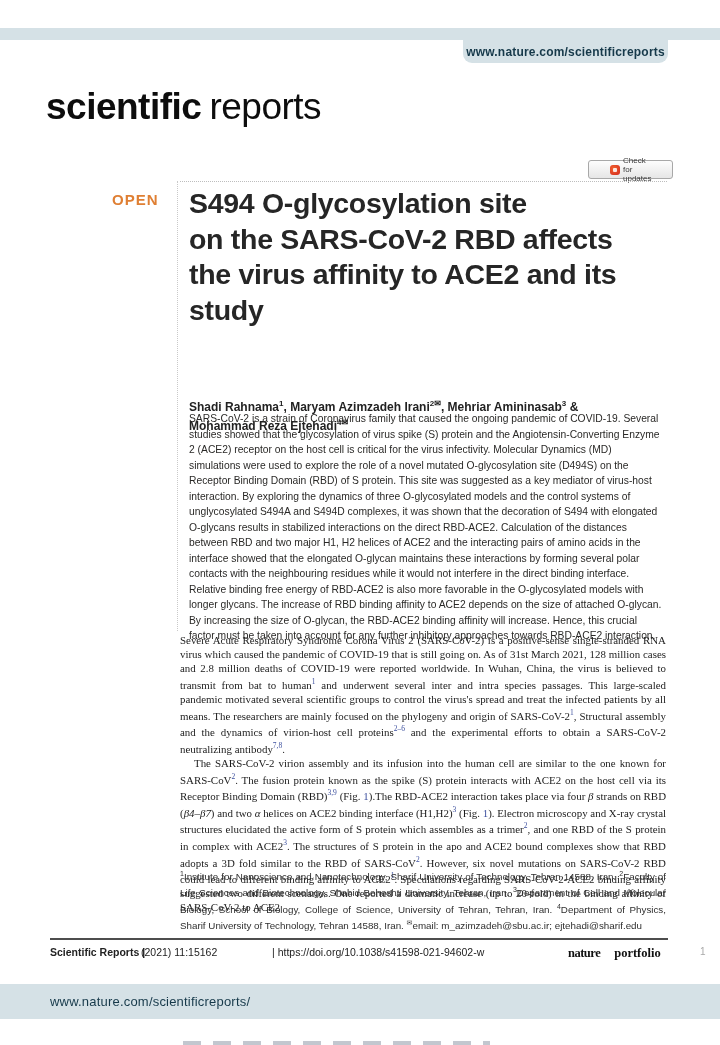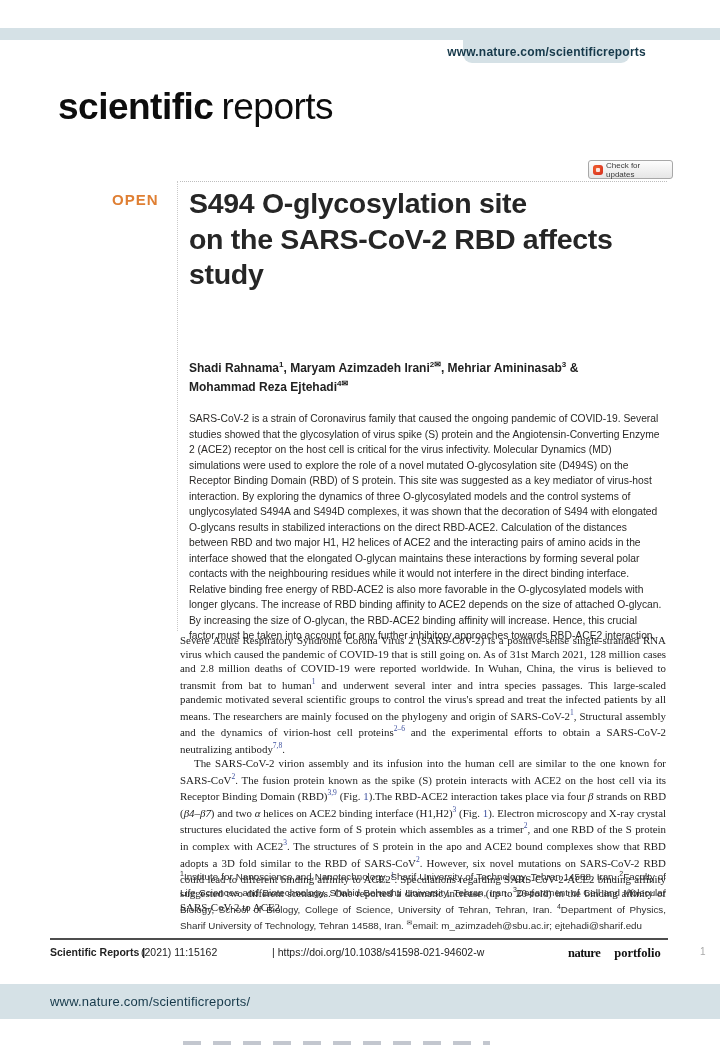"www.nature.com/scientificreports" .url-badge { width: 167px -> 205px }
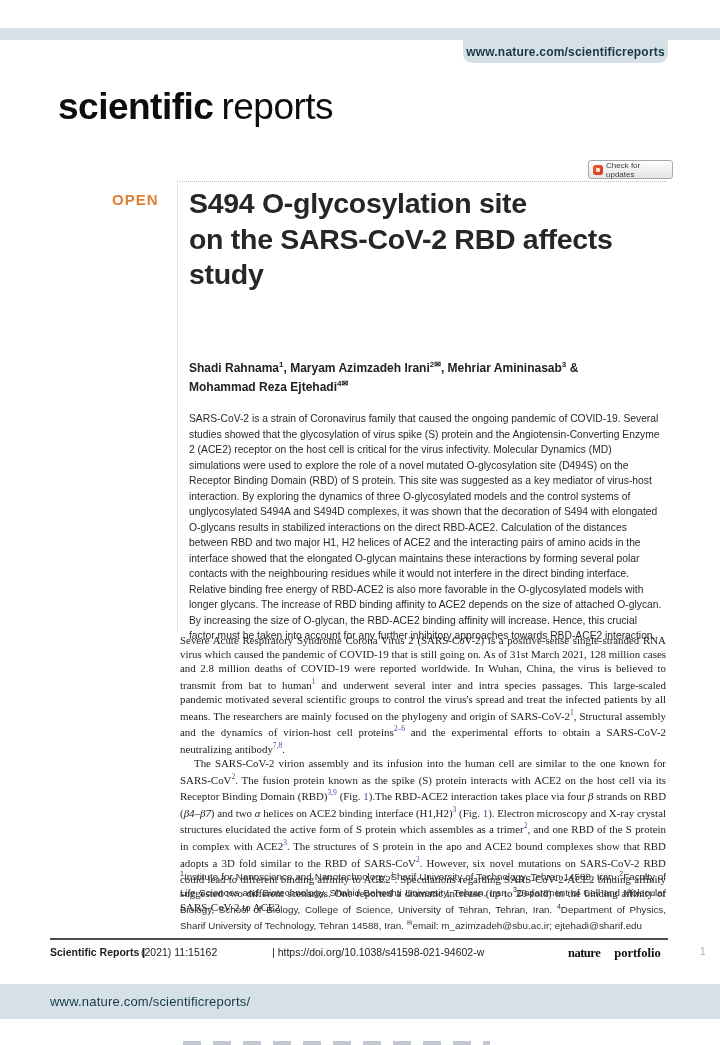"scientific reports" .logo { left: 58px -> 46px }
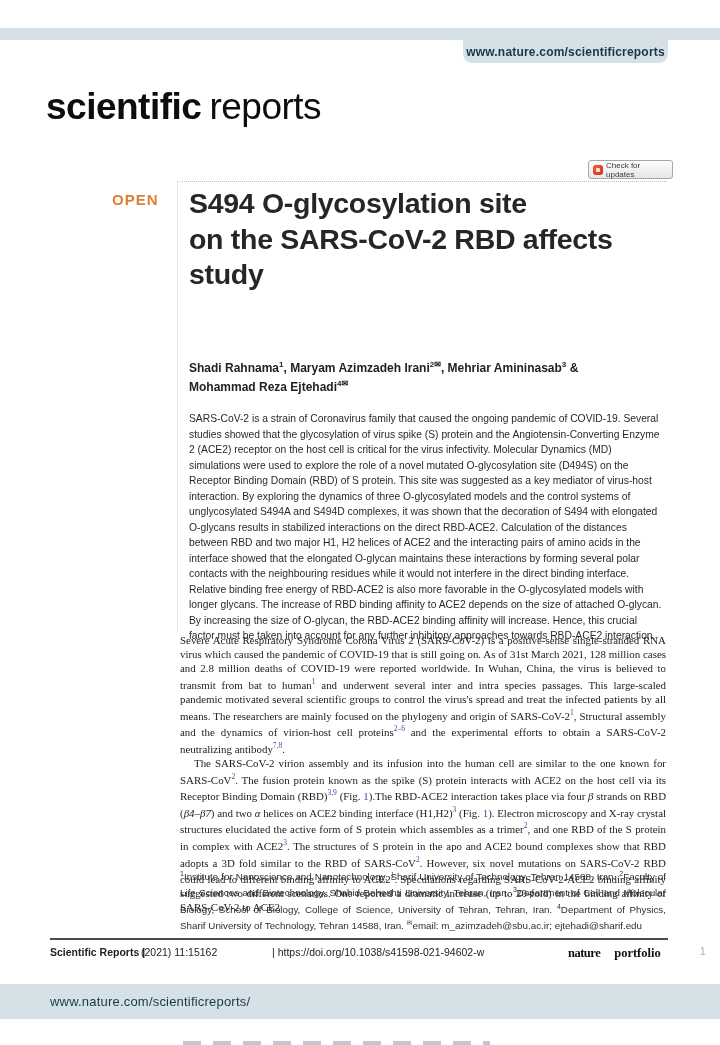"Check for updates" .check-badge { padding: 0 4px -> 0 21px }
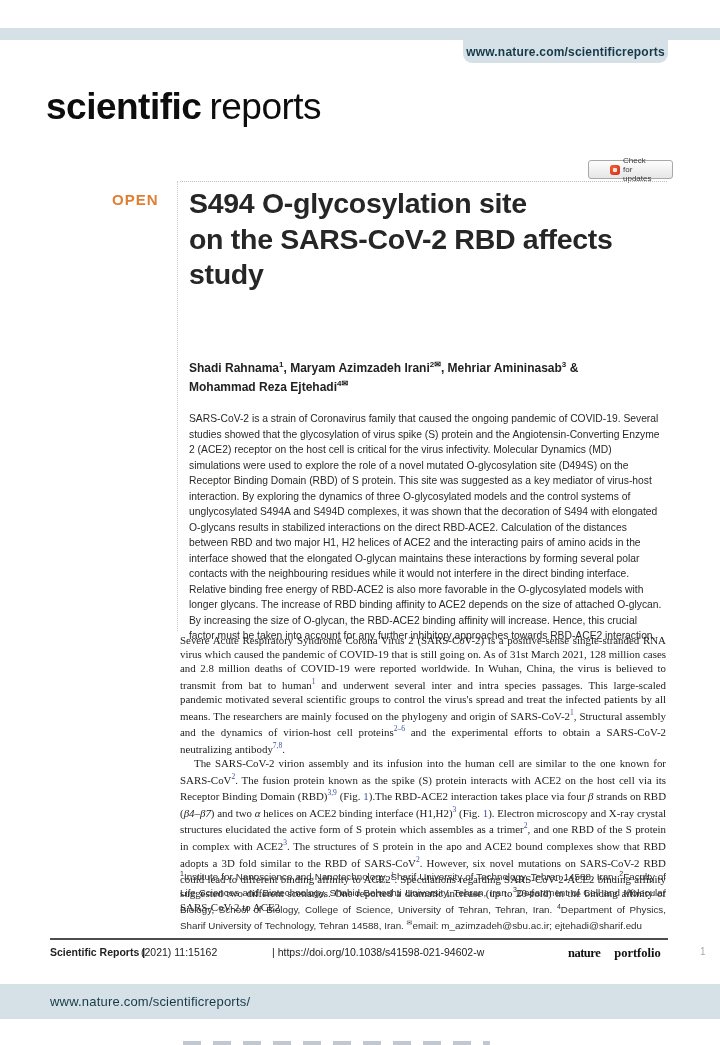"the virus affinity to ACE2" div { html: none -> <div>the virus affinity to ACE2 and its</div> }
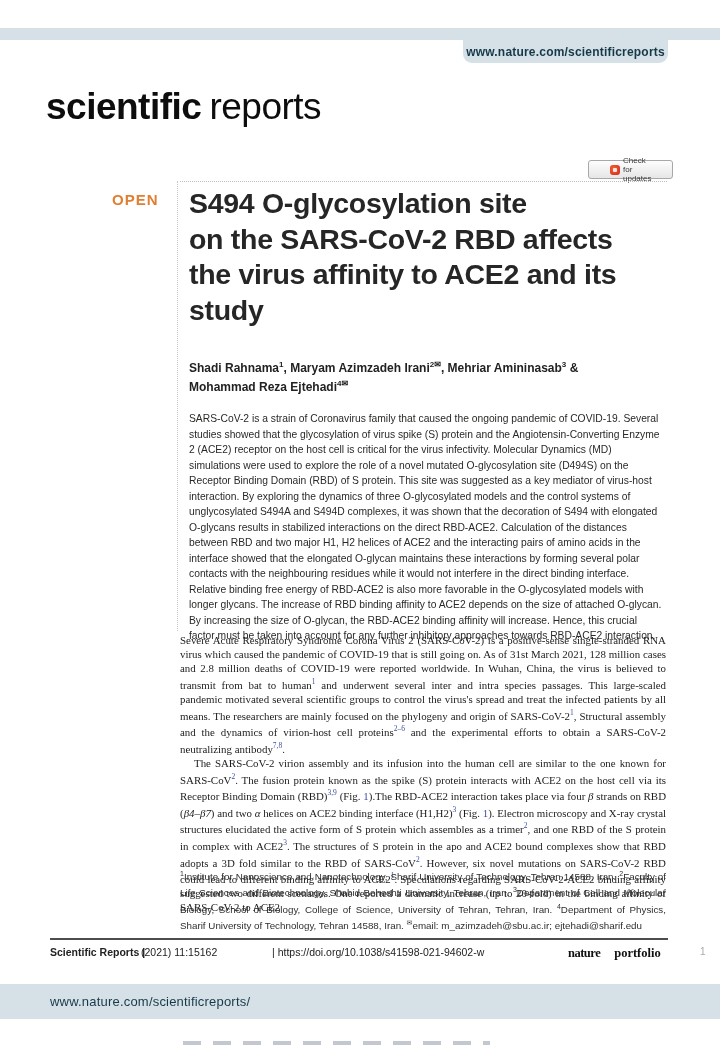"Shadi Rahnama1, Maryam Azimzadeh" .authors { top: 357px -> 396px }
